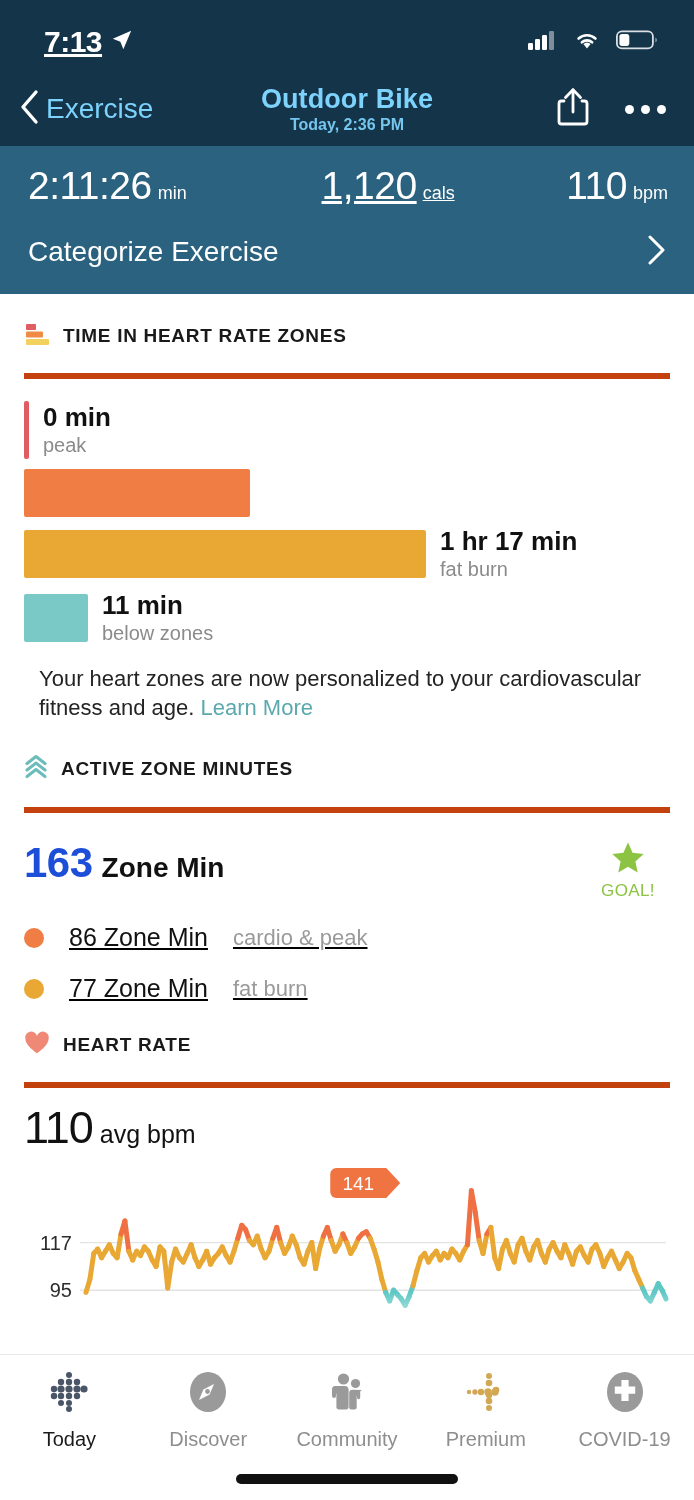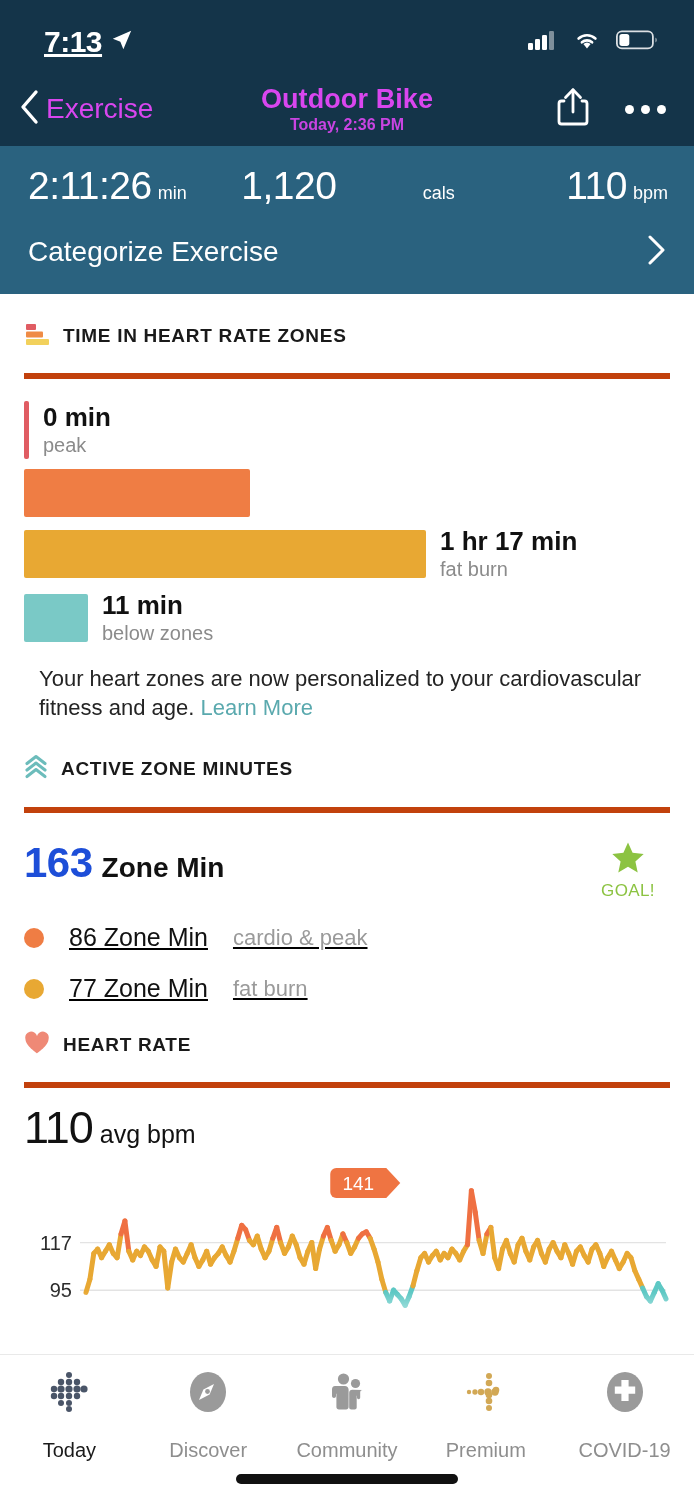"Exercise" .navbar { color: #d946ef -> #7dd3fc }
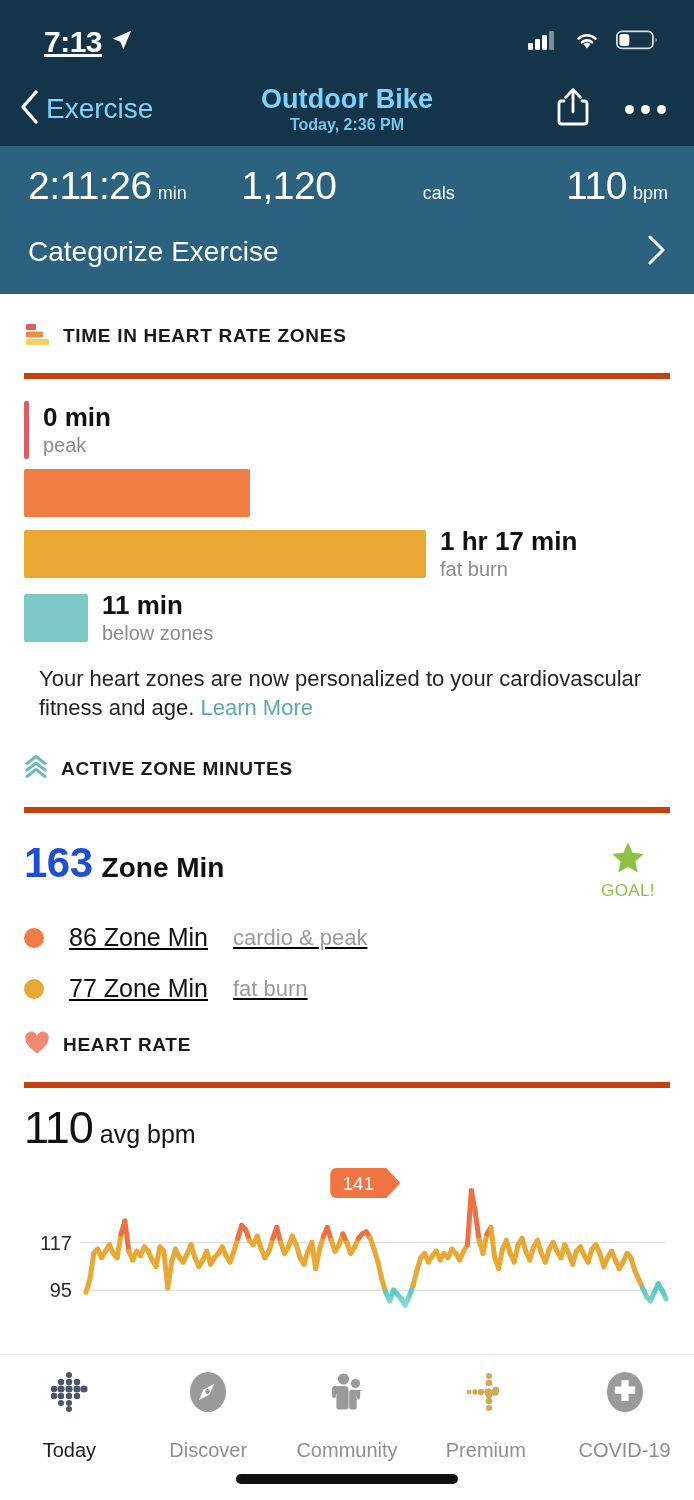"1,120" .stat.center { justify-content: space-between -> flex-end; text-decoration: none -> underline }
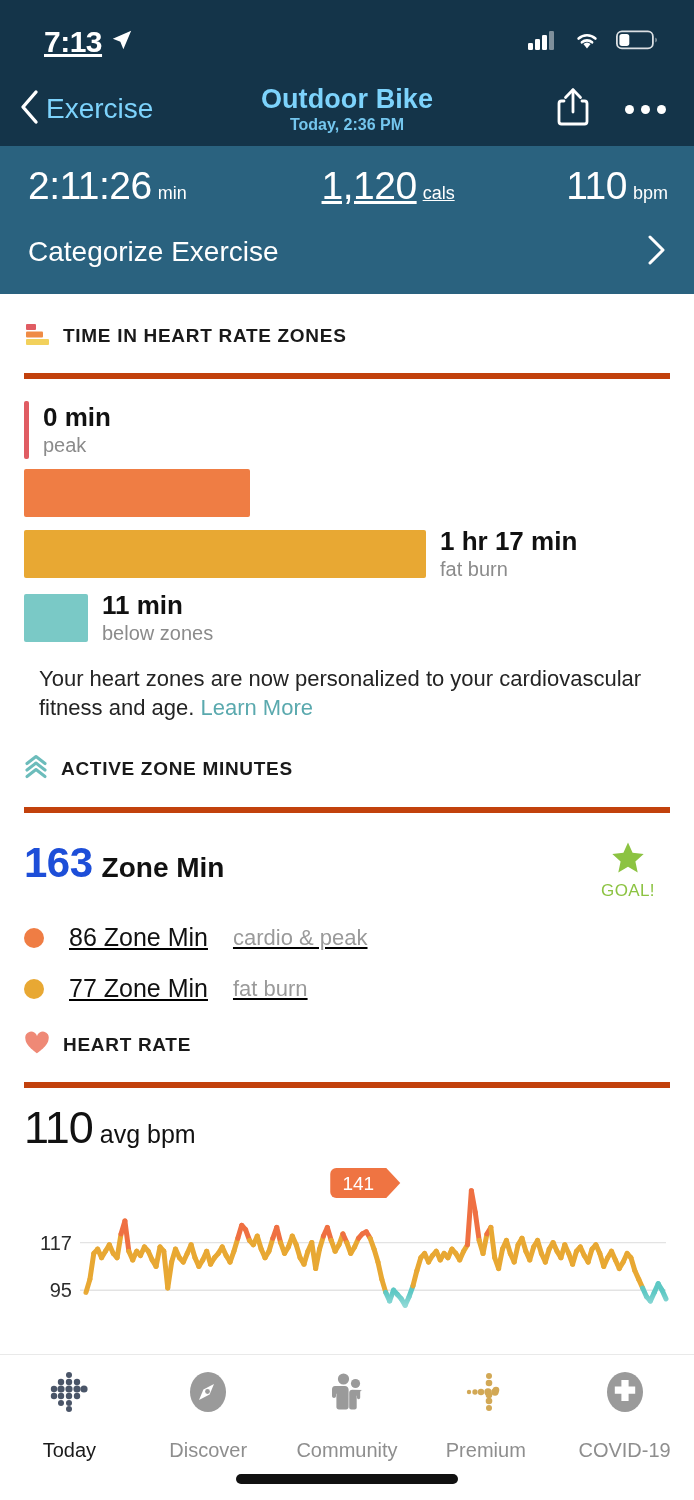"Today" .tab { gap: 20px -> 9px }
